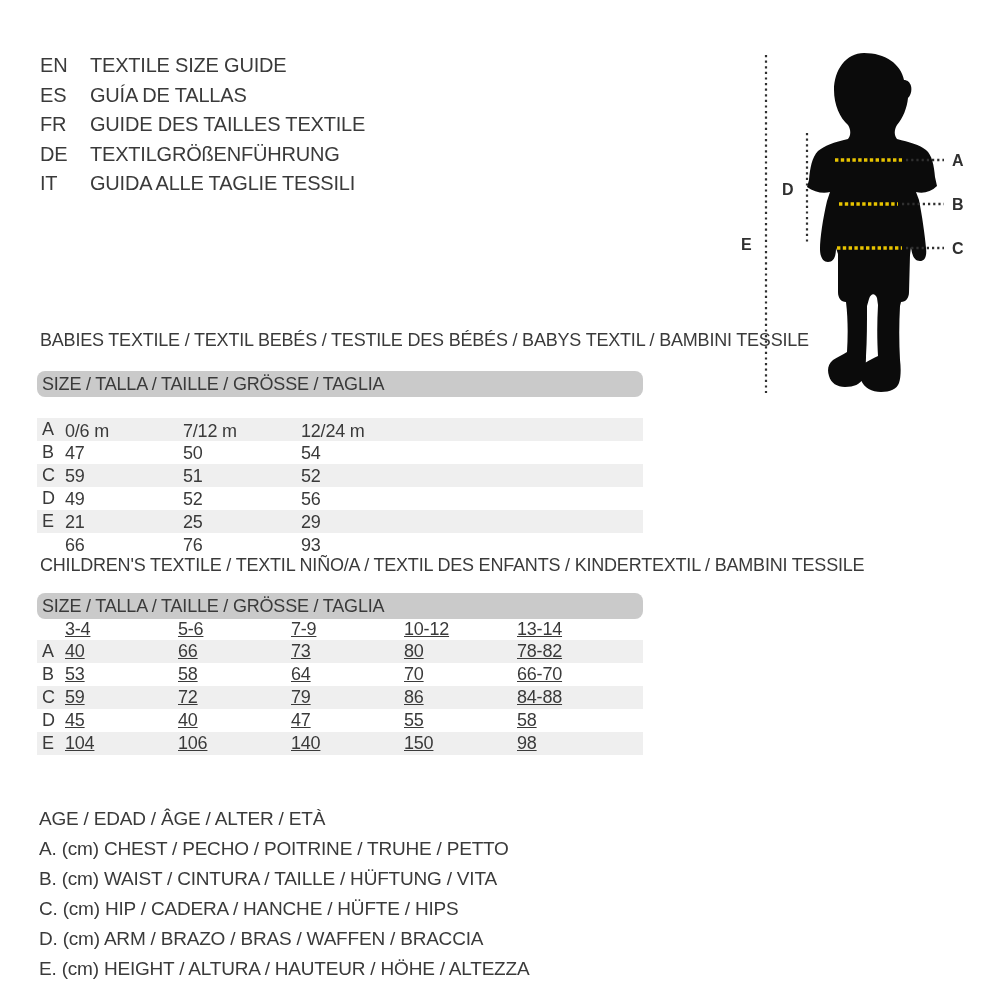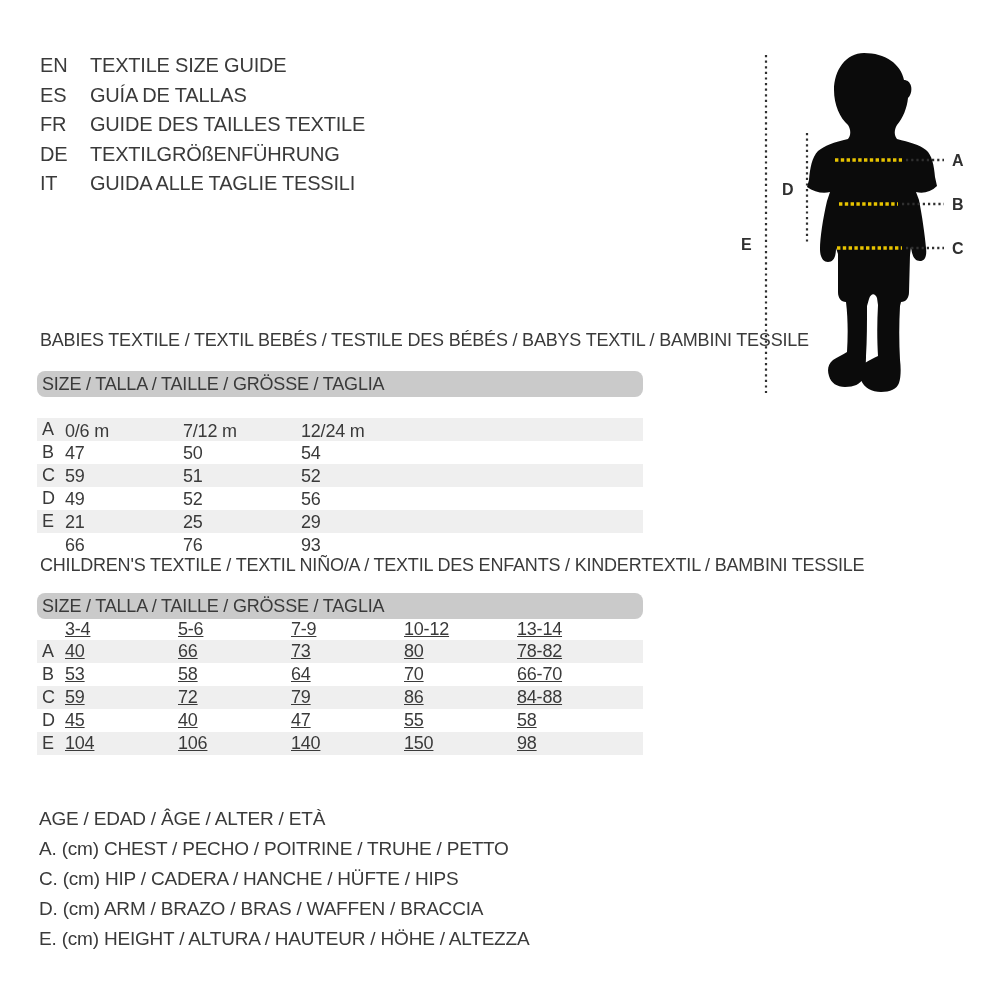"B. (cm) WAIST / CINTURA" div.legend-line { html: none -> <div>B. (cm) WAIST / CINTURA / TAILLE / HÜFTUNG / VITA</div> }
